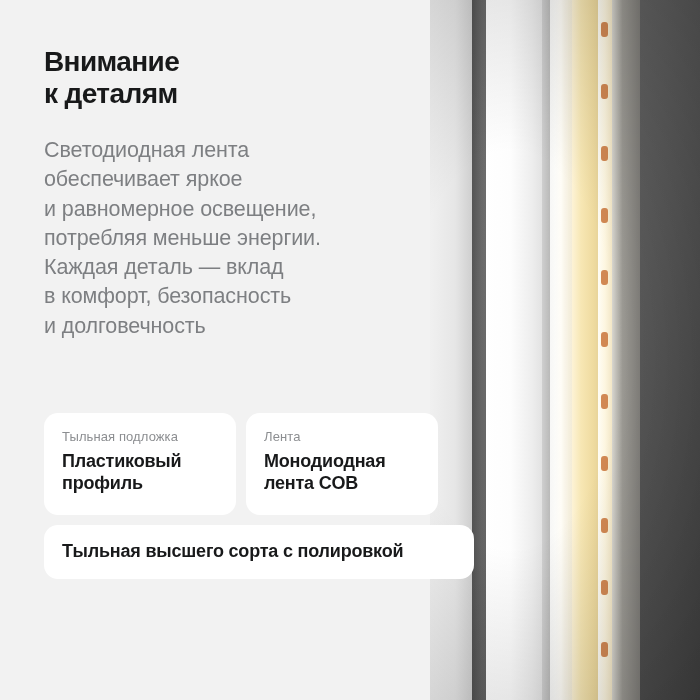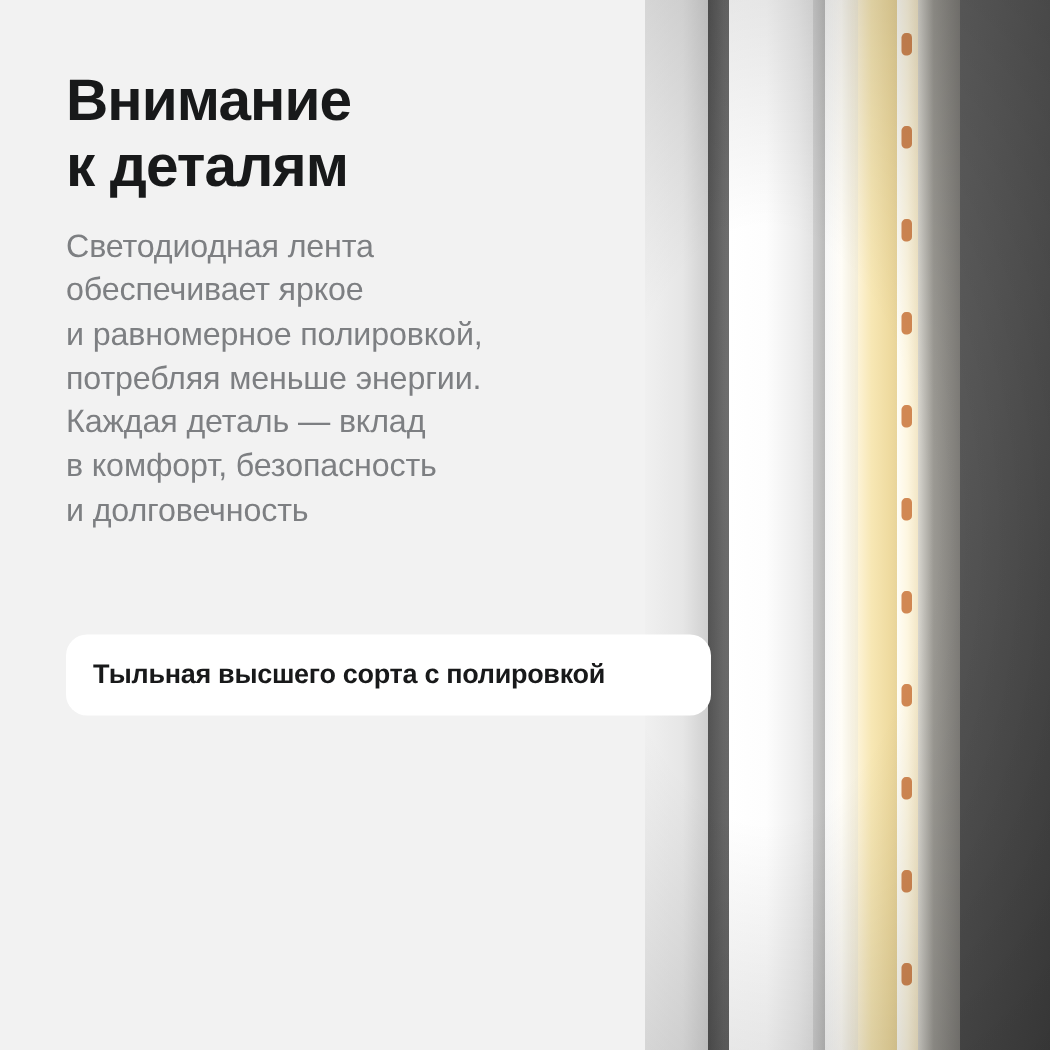"Внимание" .headline { font-size: 39px -> 28px; margin: 0 0 16px 0 -> 0 0 27px 0 }
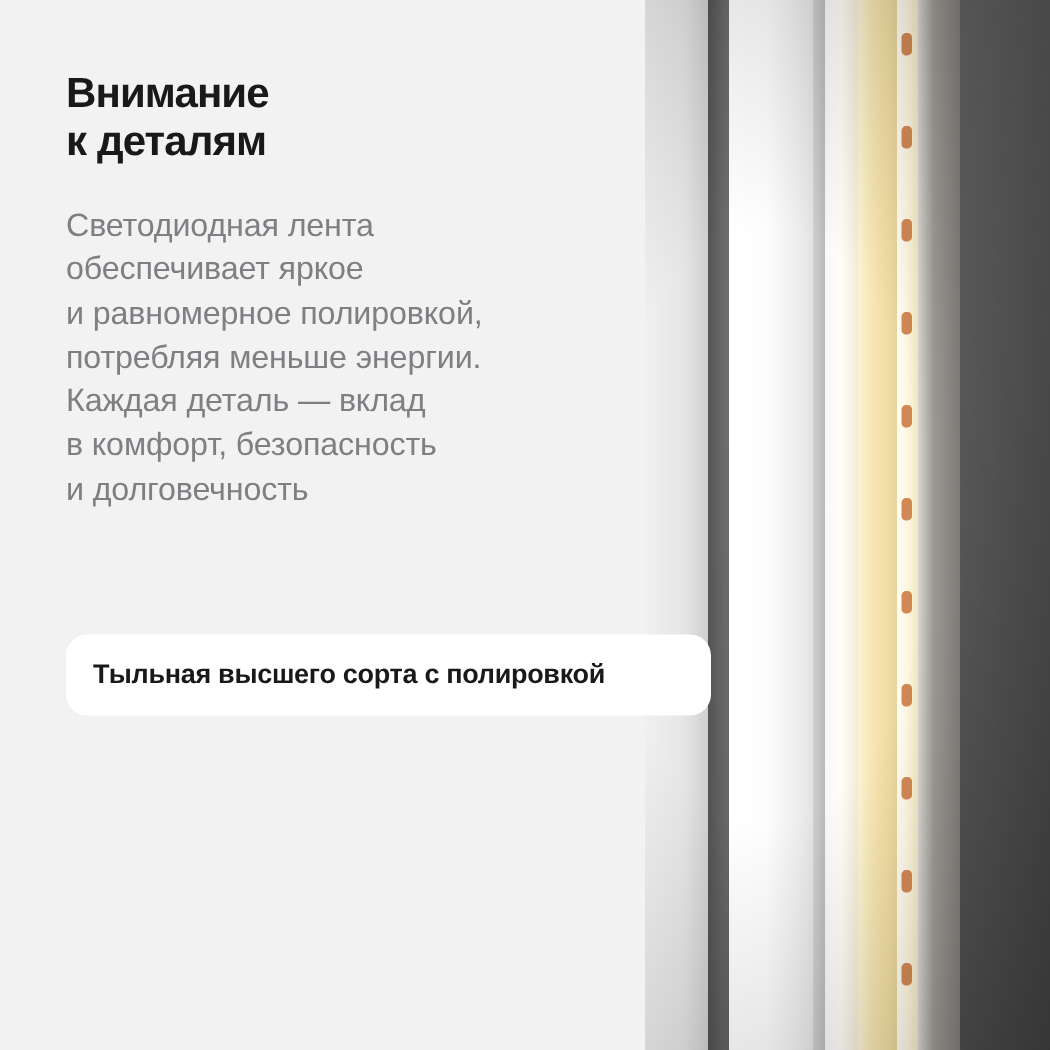"Светодиодная лента" p.body-text { text: полировкой -> освещение }
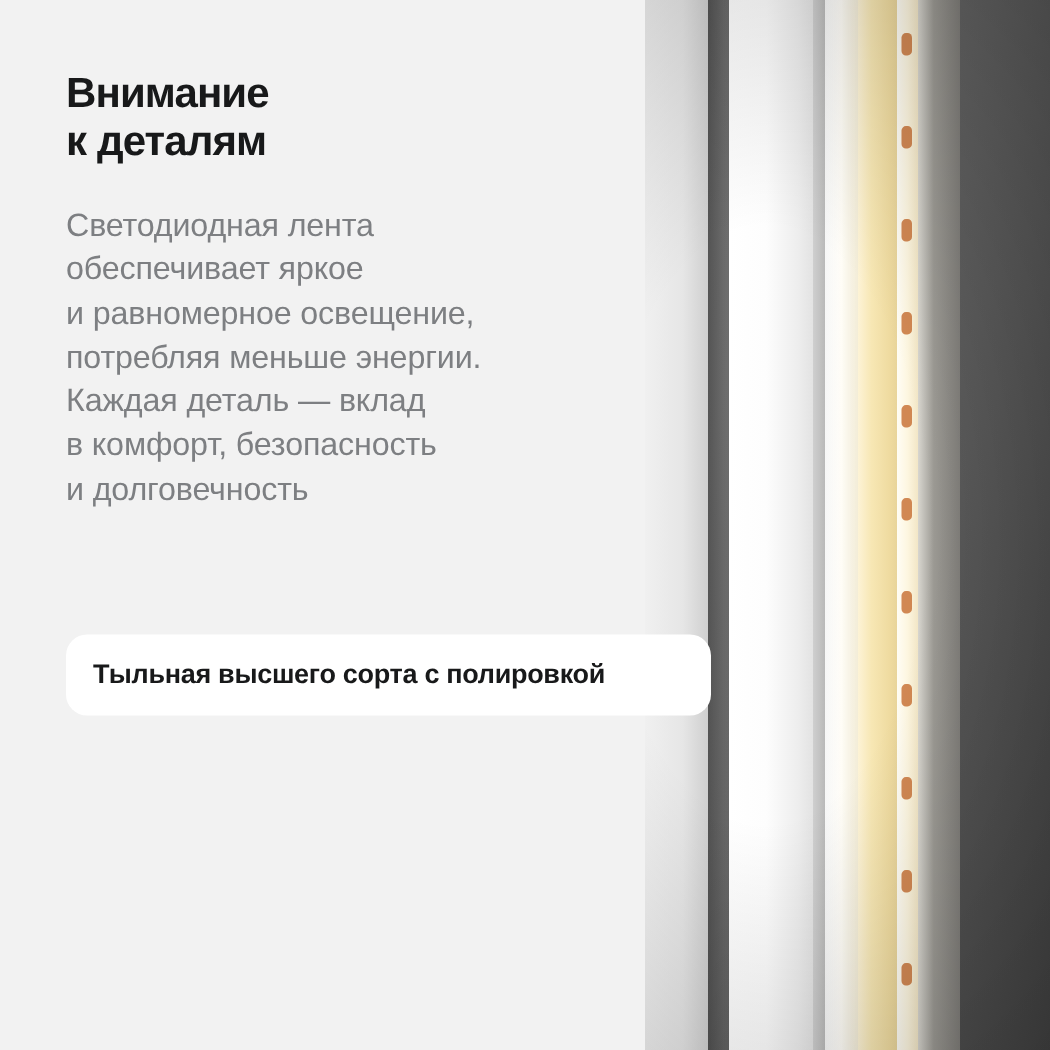"Тыльная подложка" div.card-row { html: none -> <div> <div> <div>Тыльная подложка</div> <div>Пластиковый профиль</div> </div> <div> <div>Лента</div> <div>Монодиодная лента COB</div> </div> </div> }
